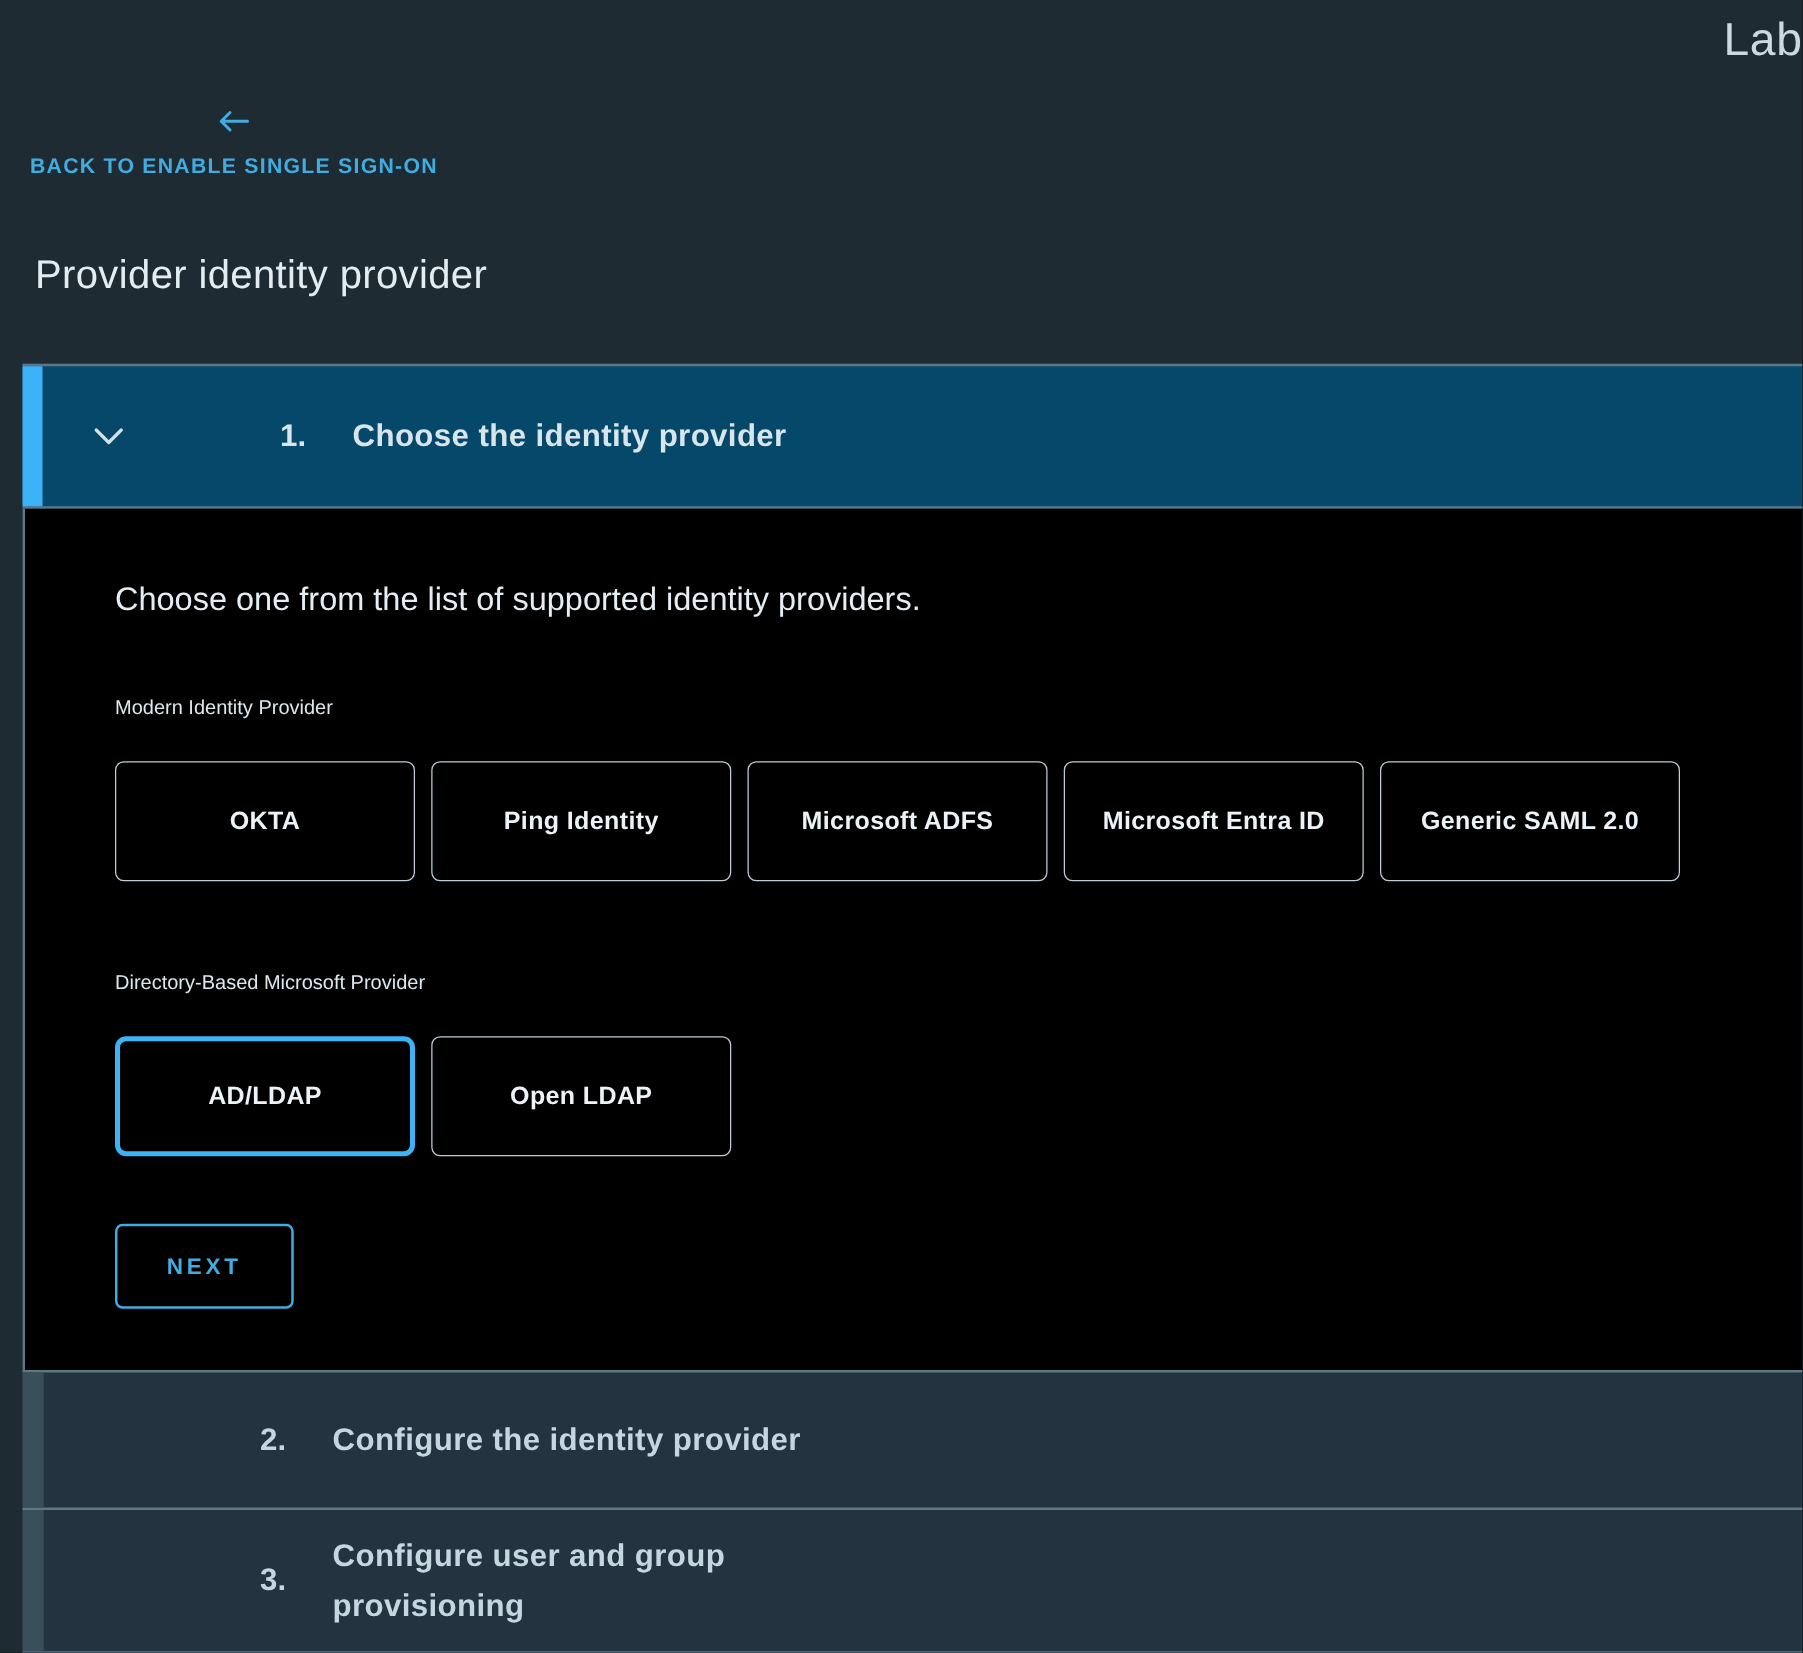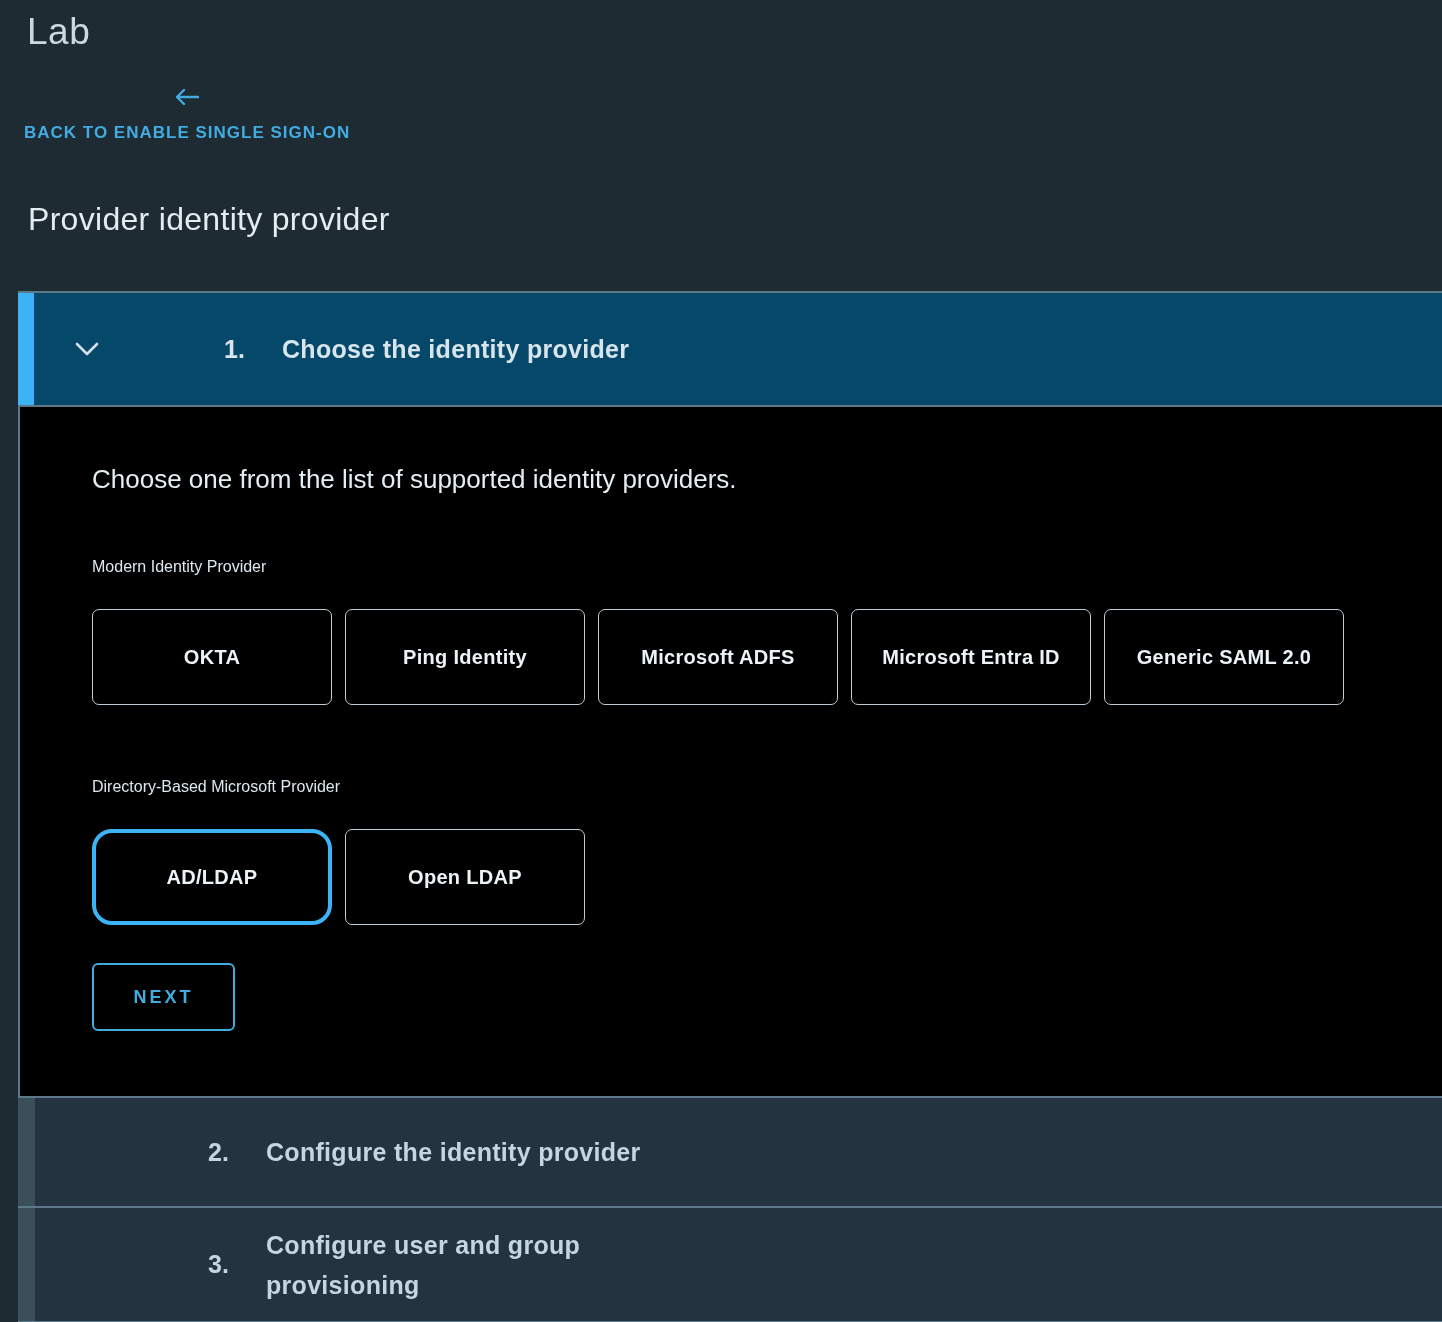"Lab" .app-title { text-align: none -> right }
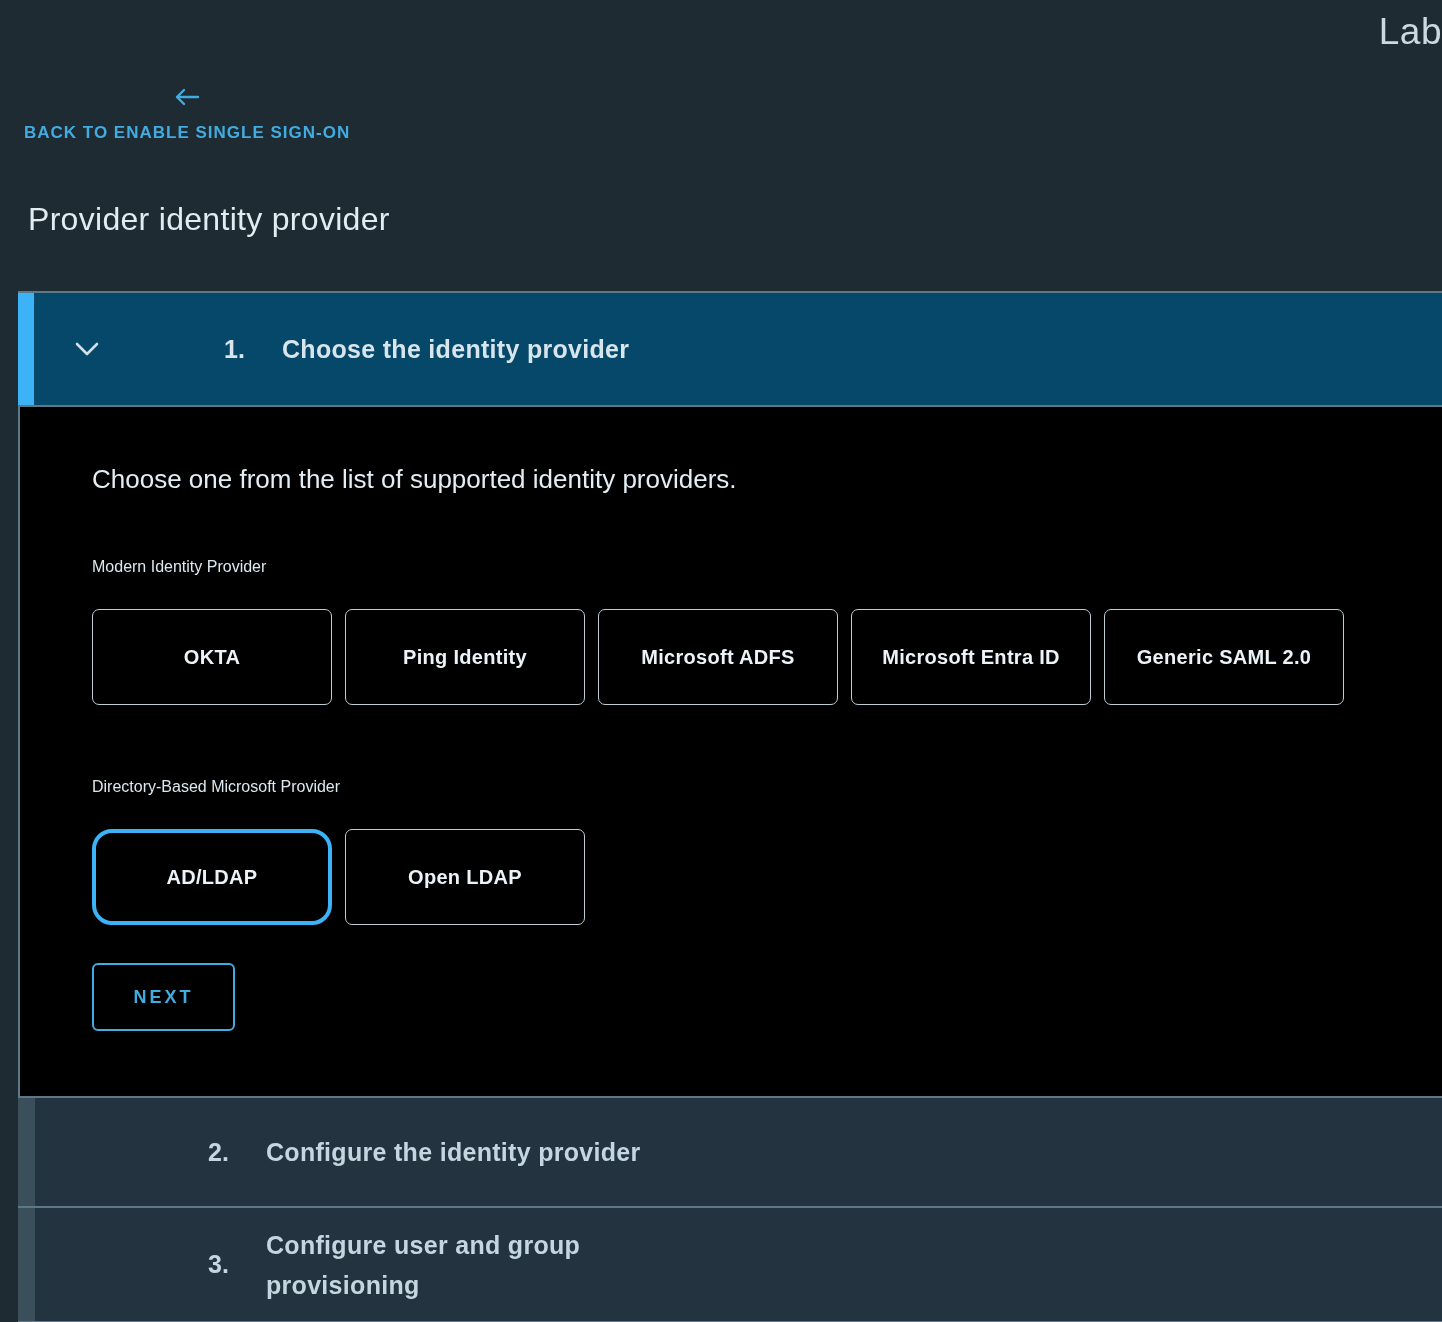"AD/LDAP" .provider-card.selected { border-radius: 20px -> 9px }
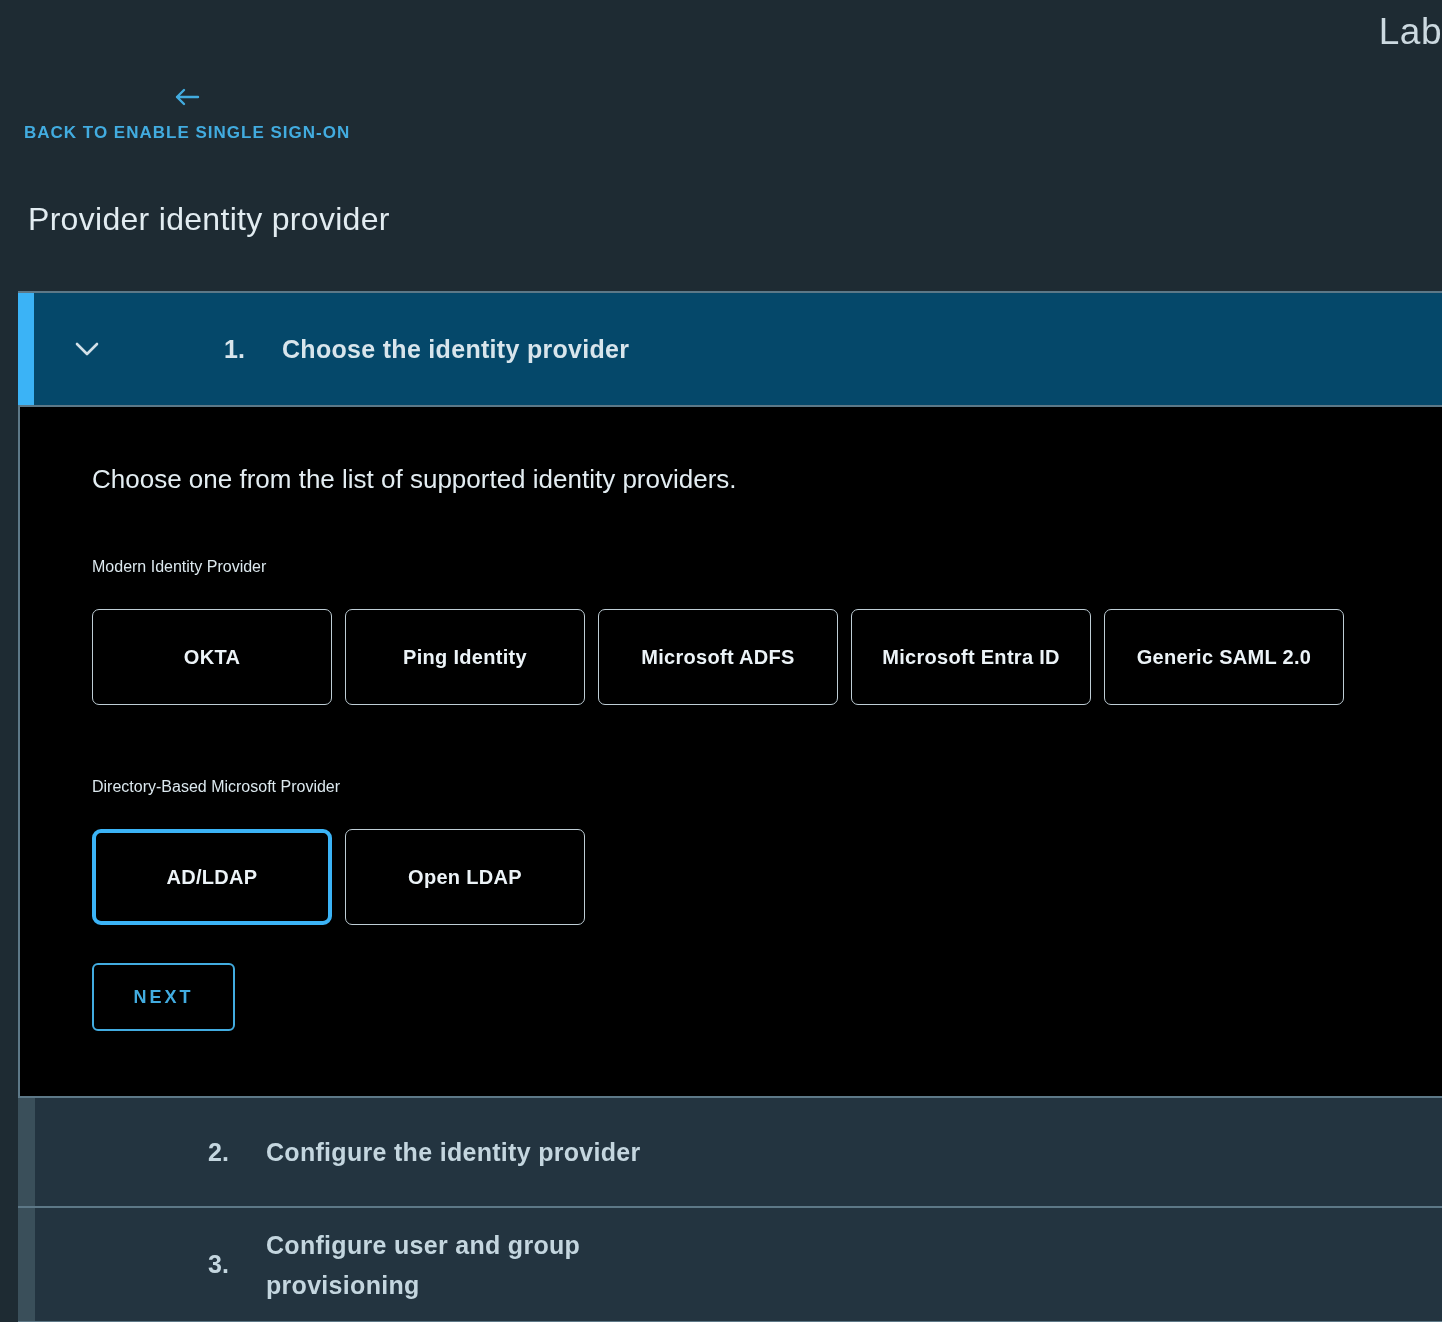"NEXT" .next-button { margin-top: 38px -> 54px }
